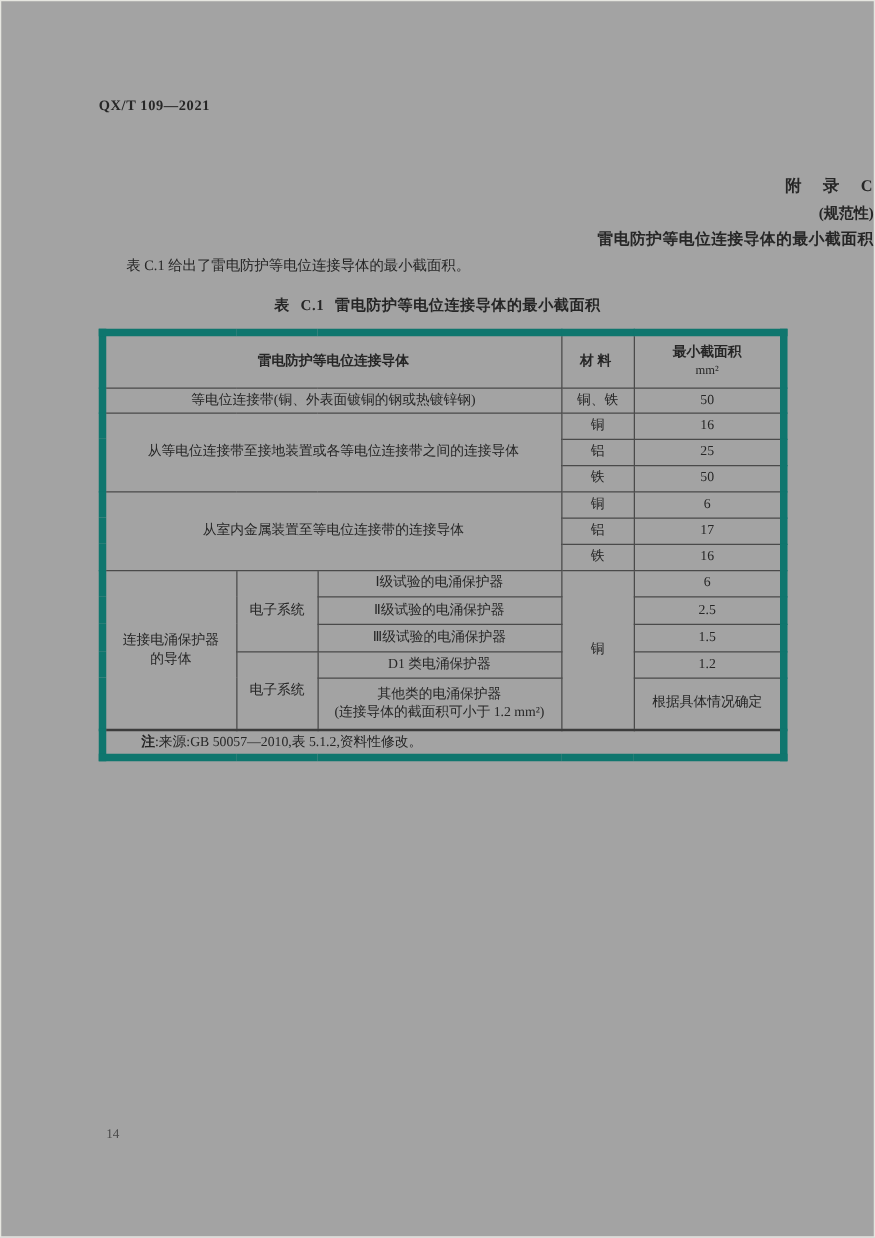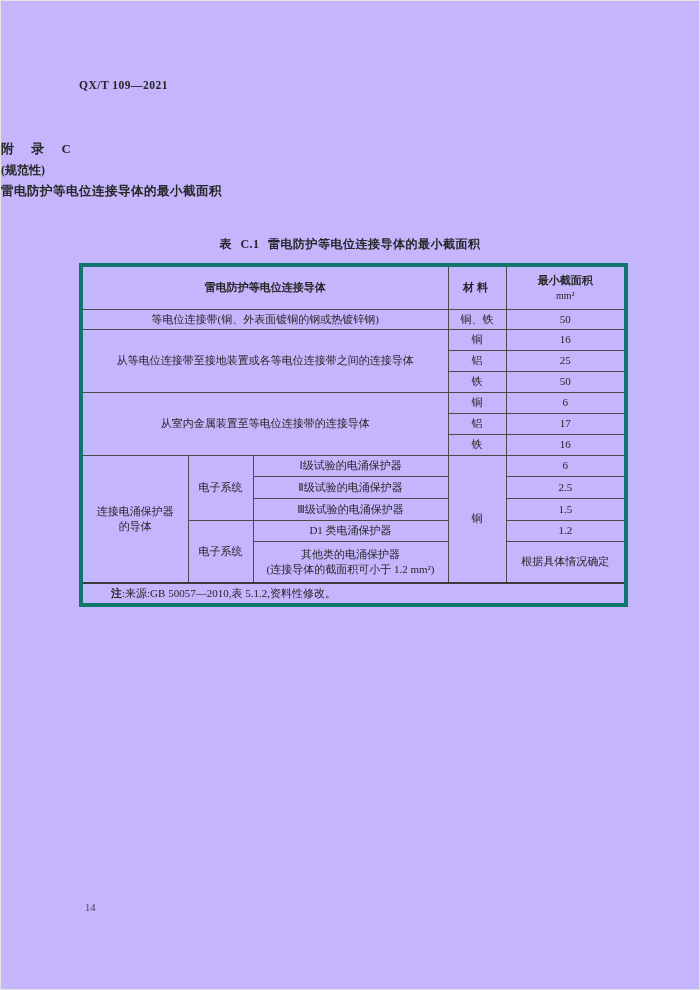"QX/T 109—2021" .page { background: #c4b5fd -> #a3a3a3 }
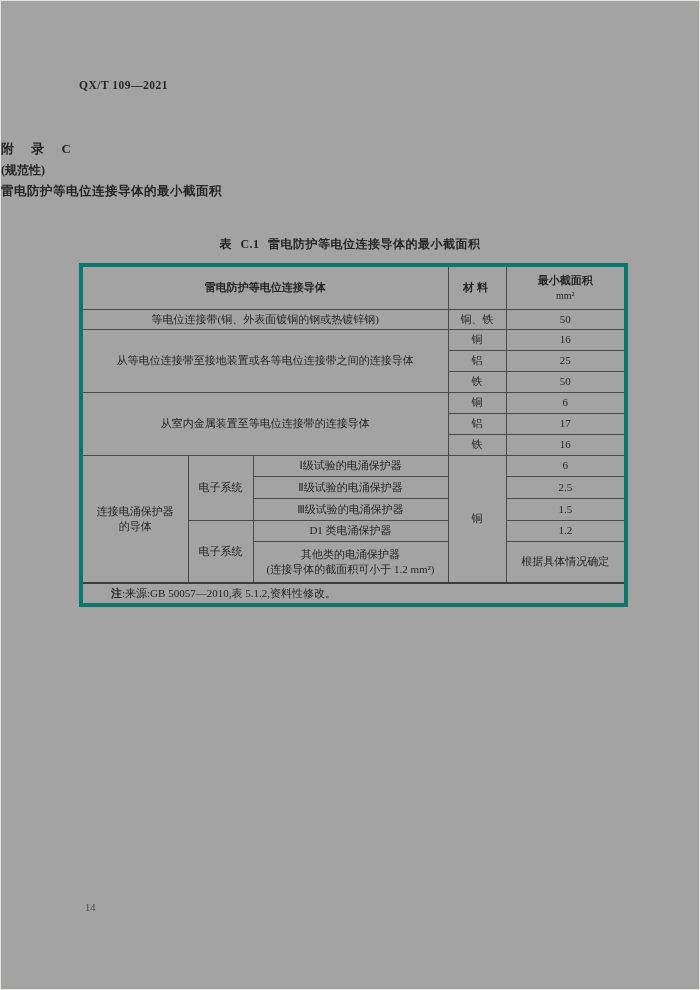"附 录 C" .center-line { text-align: left -> right }
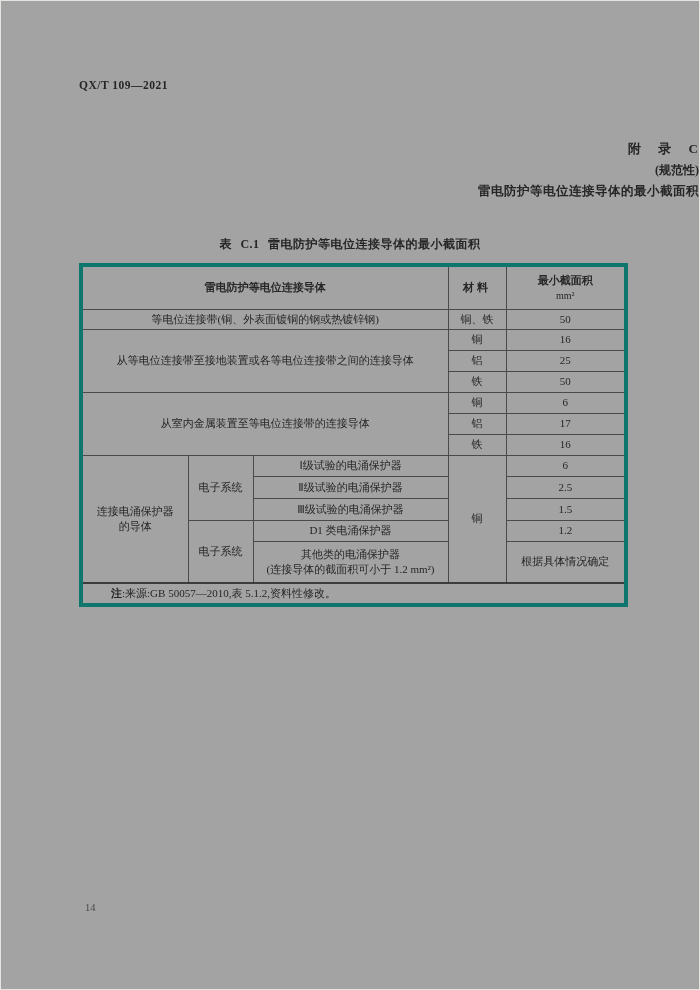"表 C.1 给出了雷电防护等电位连接导体的最小截面积。" div.intro { html: none -> <div>表 C.1 给出了雷电防护等电位连接导体的最小截面积。</div> }
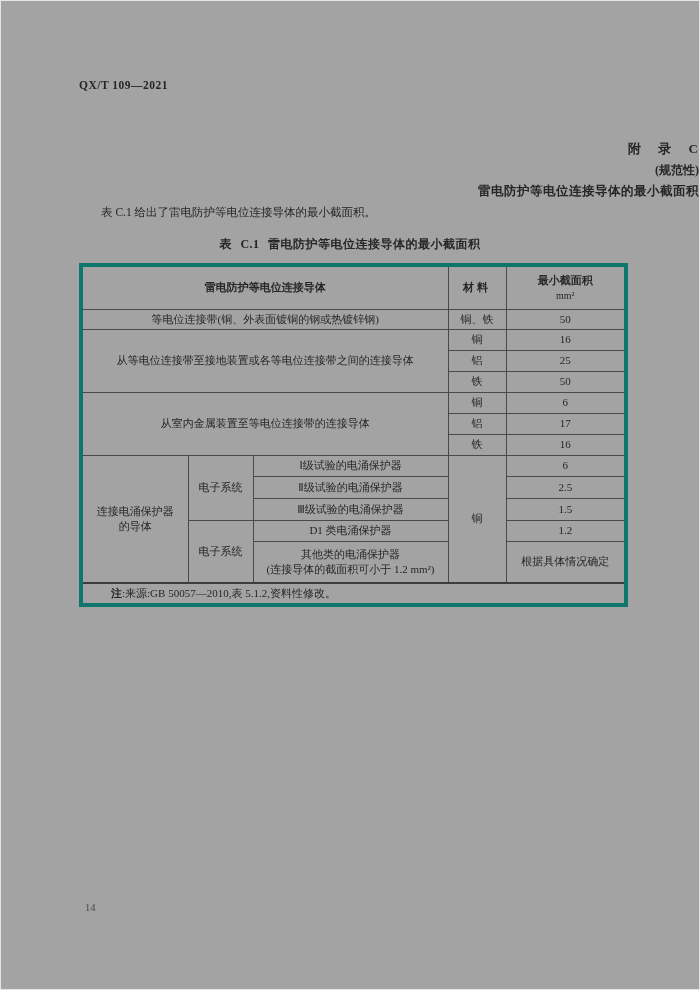"雷电防护等电位连接导体" table.main { border: 4px solid #0f766e -> 6px solid #0f766e }
